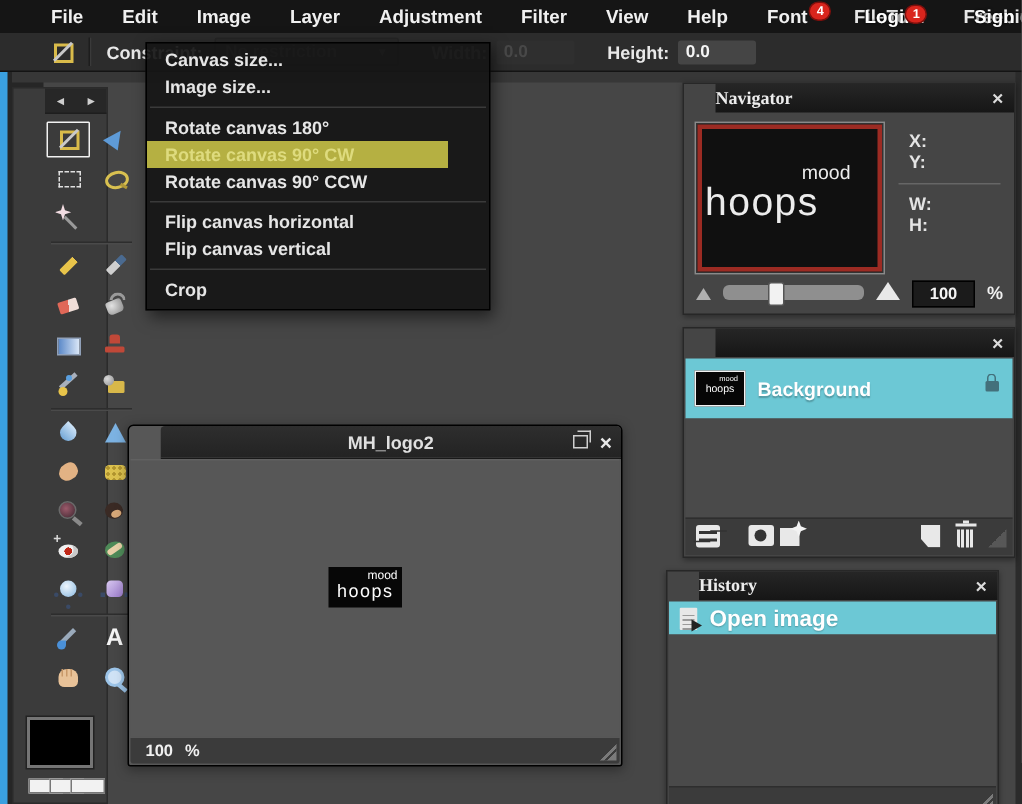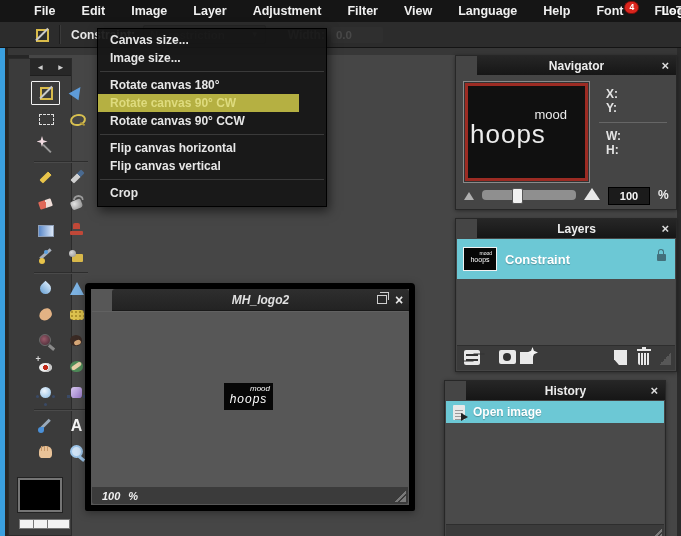"Language" span.mb-item { html: <span>Language</span> -> none }
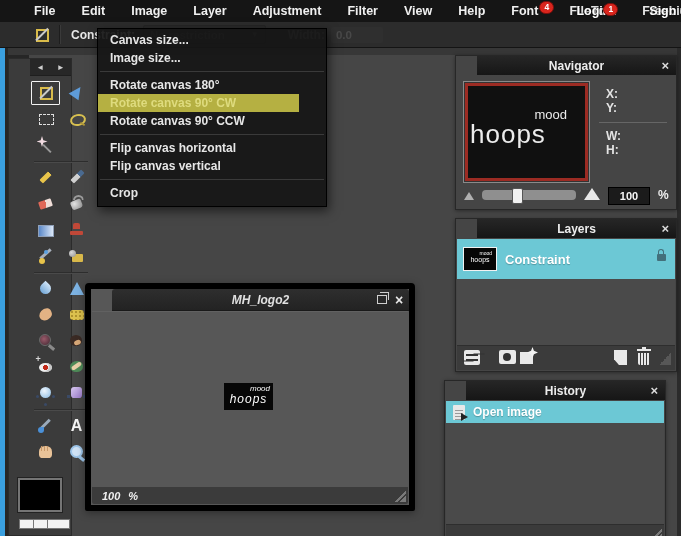"Height:" span.ob-field { html: none -> <span> <span>Height:</span> <span>0.0</span> </span> }
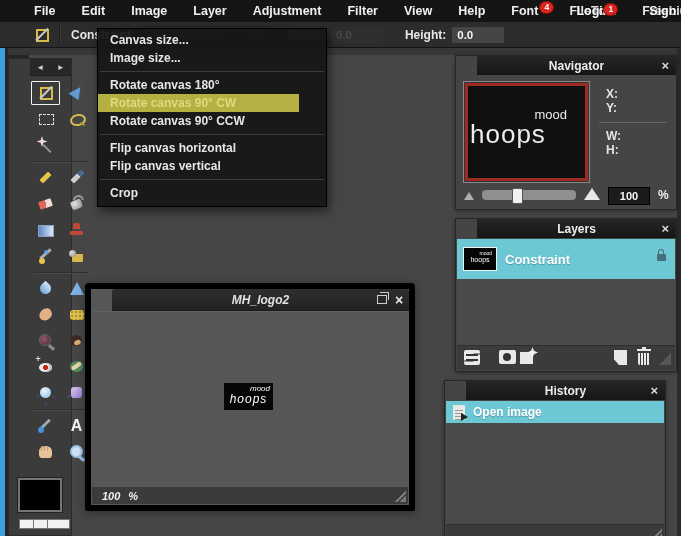"Navigator" .panel-title .pt-label { font-family: none -> Liberation Serif, serif; text-align: center -> none }
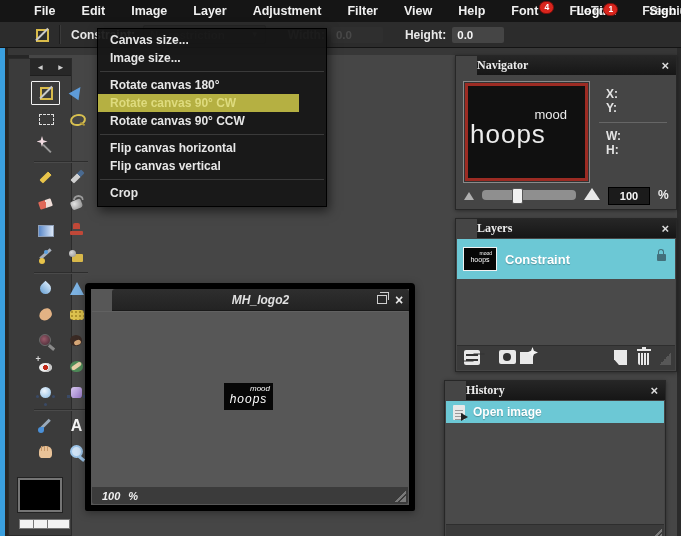"Layers" span.pt-label { html: <span>Layers</span> -> none }
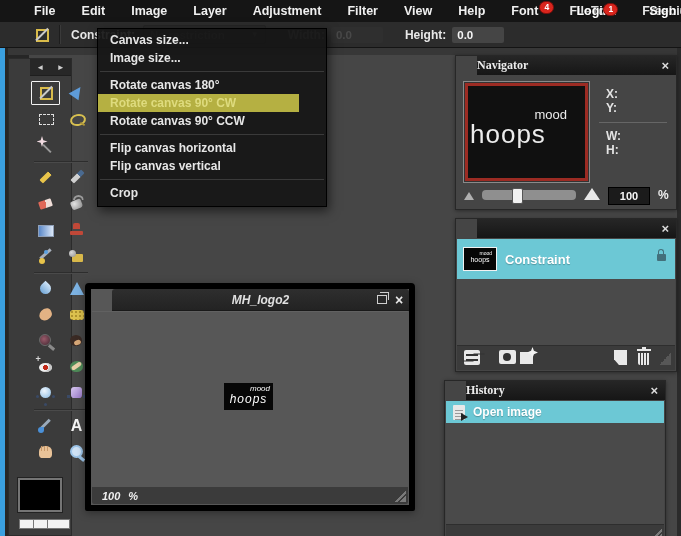"Constraint" span.layer-name { text: Constraint -> Background }
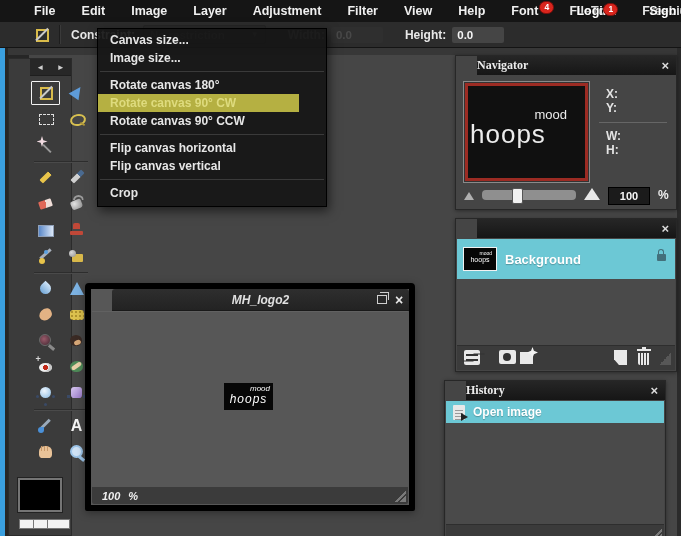"MH_logo2" #canvas-window { border: 6px solid #000000 -> 1px solid #000000; font-style: italic -> none }
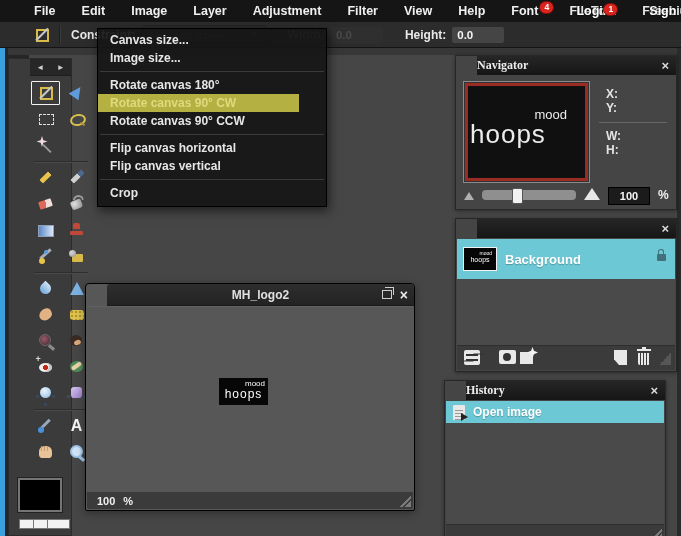"Open image" .hist-label { font-size: 12px -> 15px }
